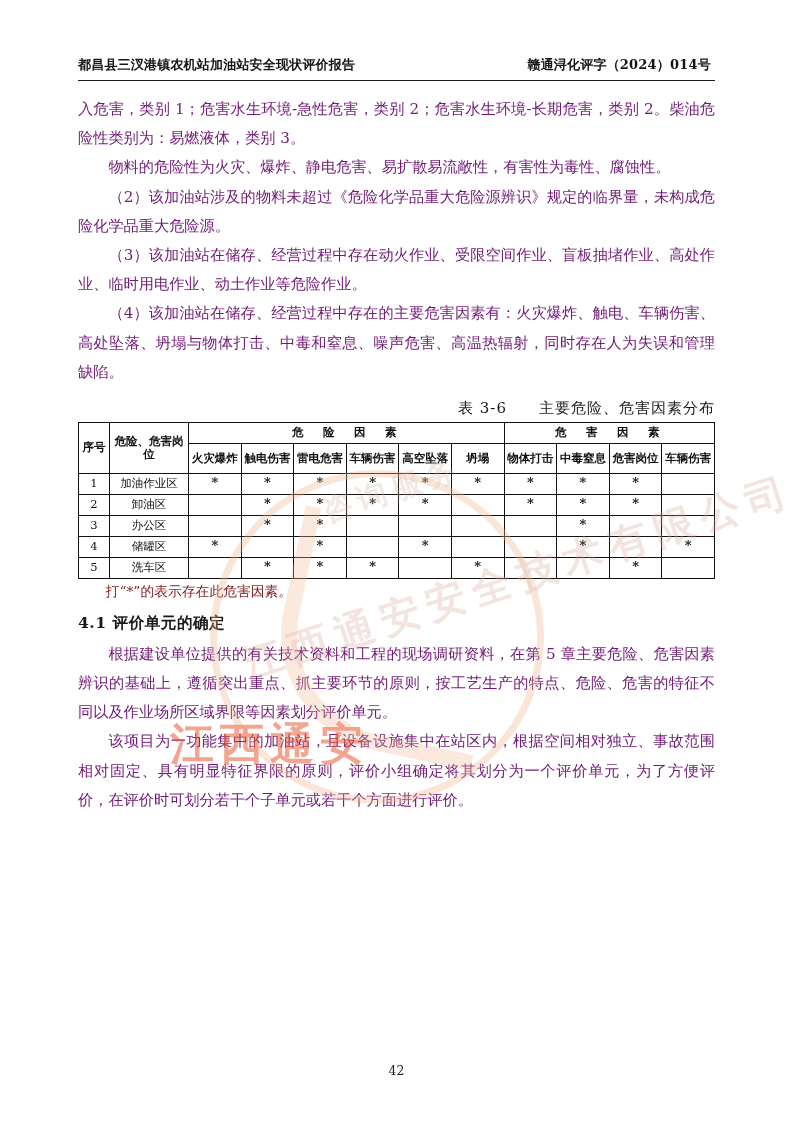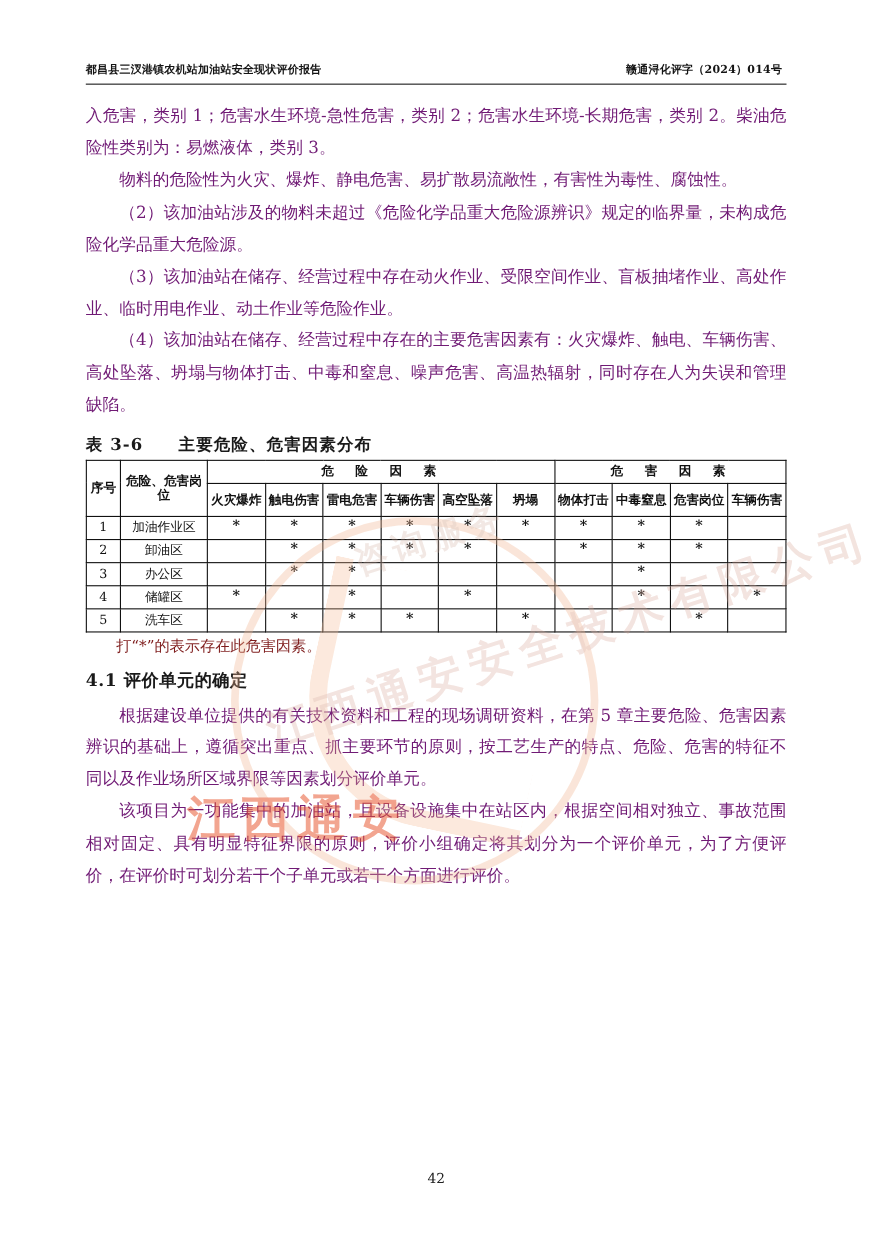"都昌县三汊港镇农机站加油站安全现状评价报告" .header { font-size: 10px -> 13px }
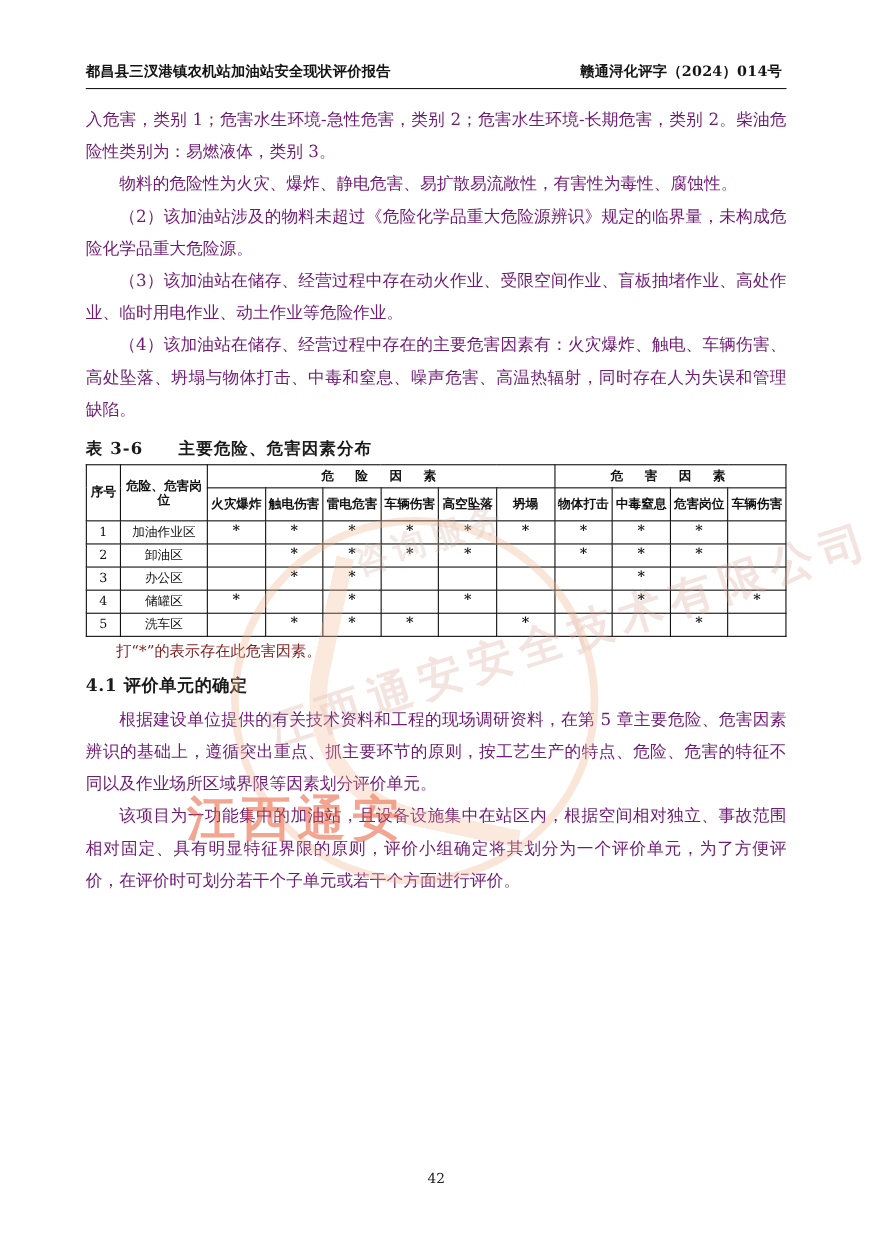"表 3-6 主要危险、危害因素分布" .table-title { font-weight: bold -> normal; text-align: left -> right }
